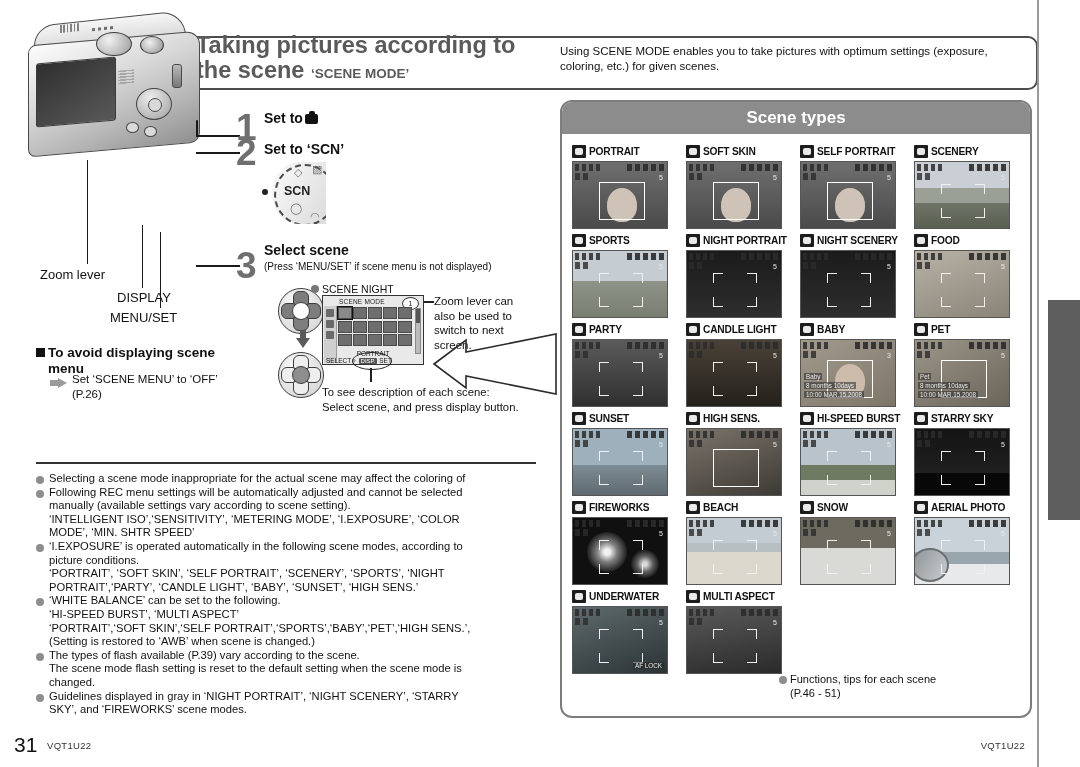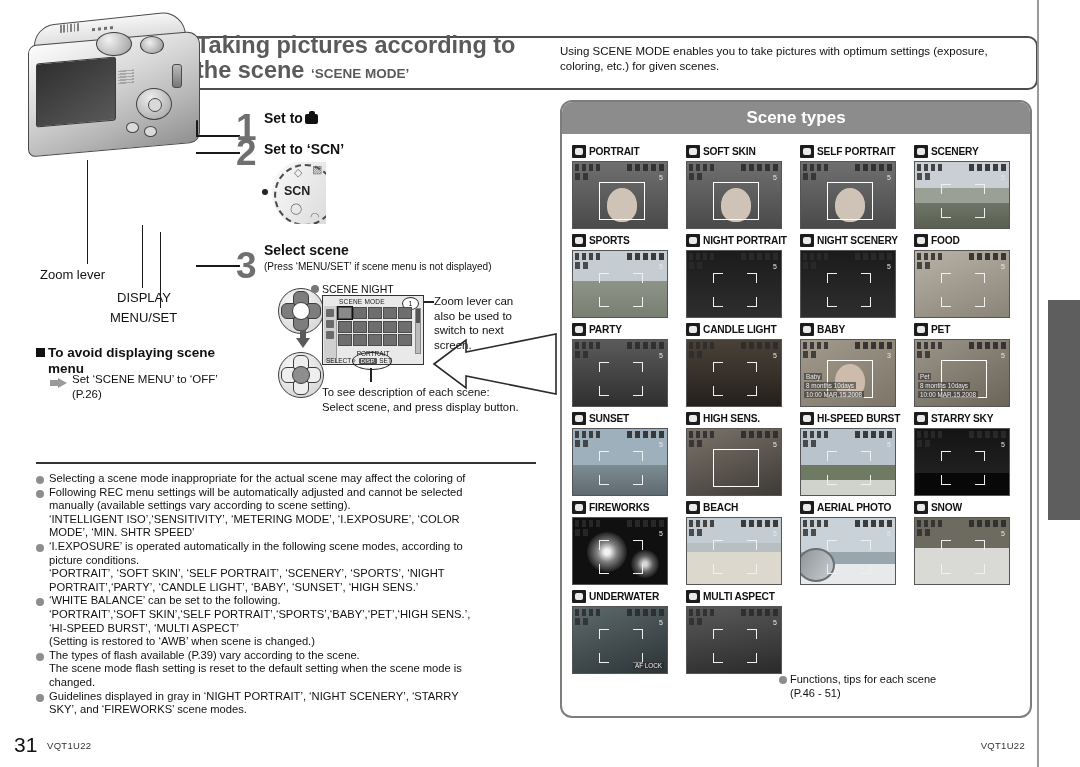"AERIAL PHOTO" div.cellbox { order: before "SNOW" -> after "SNOW" }
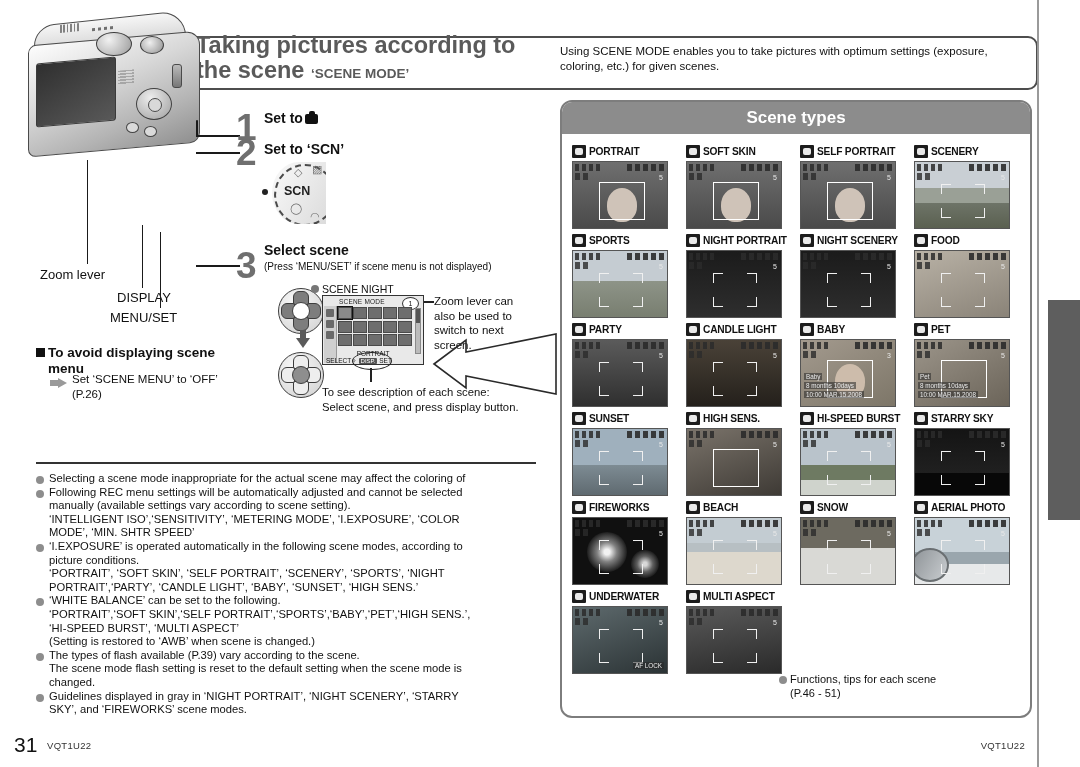"‘PORTRAIT’,‘SOFT SKIN’,‘SELF" span.ln { order: before "‘HI-SPEED BURST’, ‘MULTI ASPECT’" -> after "‘HI-SPEED BURST’, ‘MULTI ASPECT’" }
